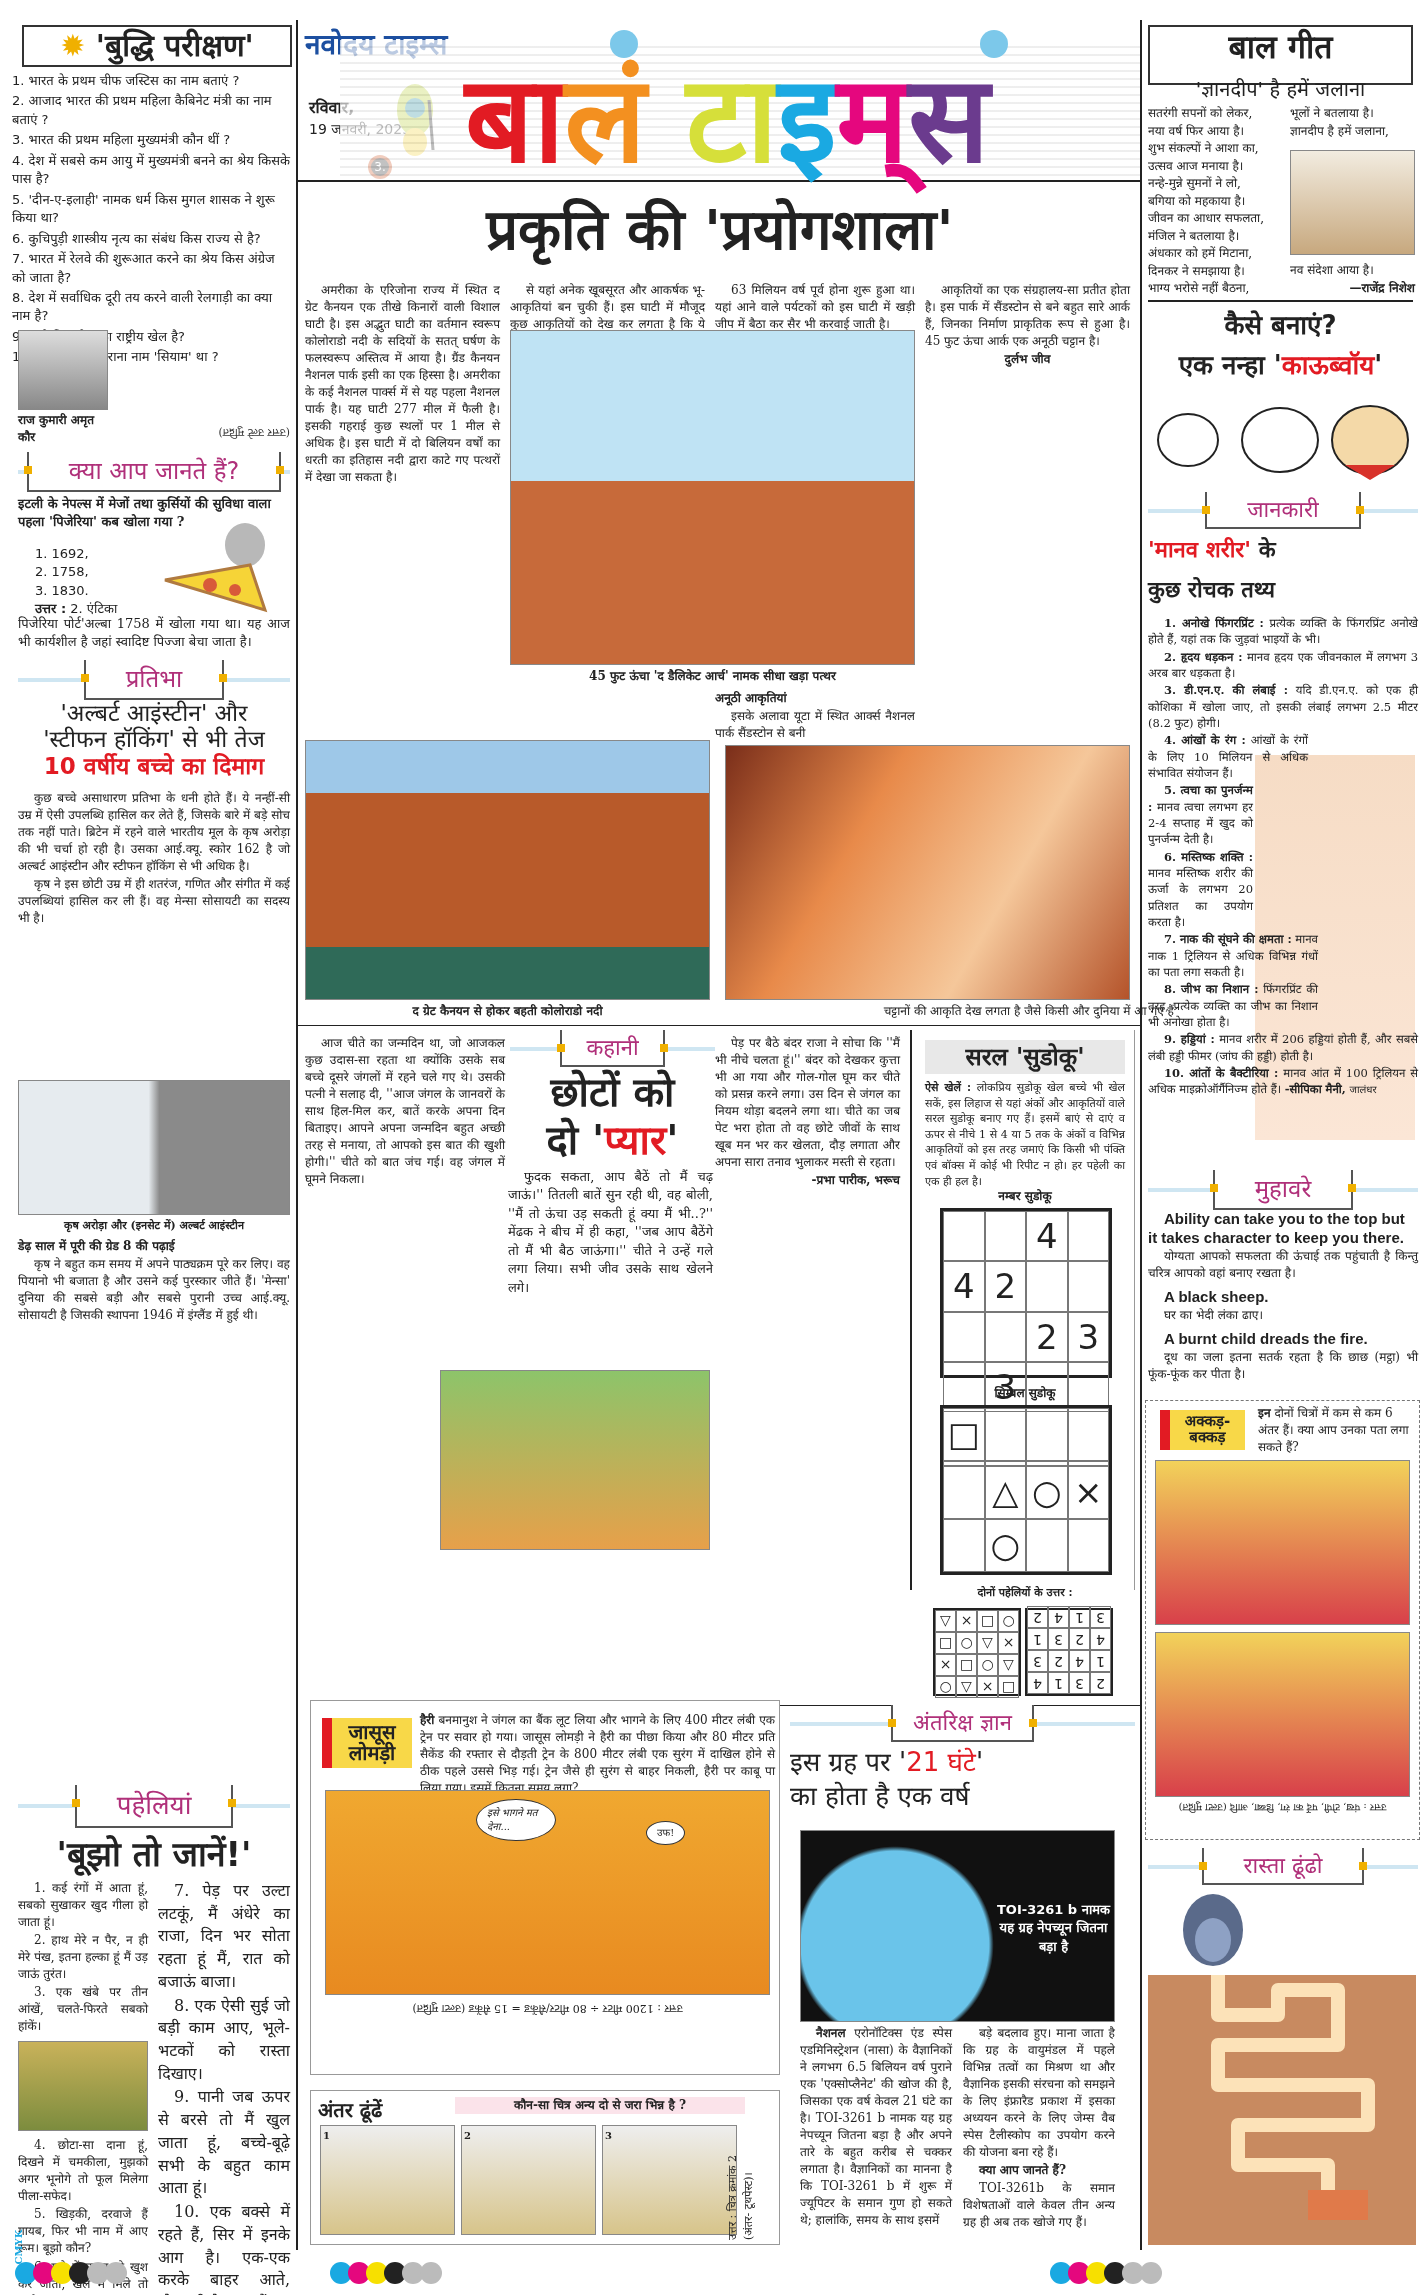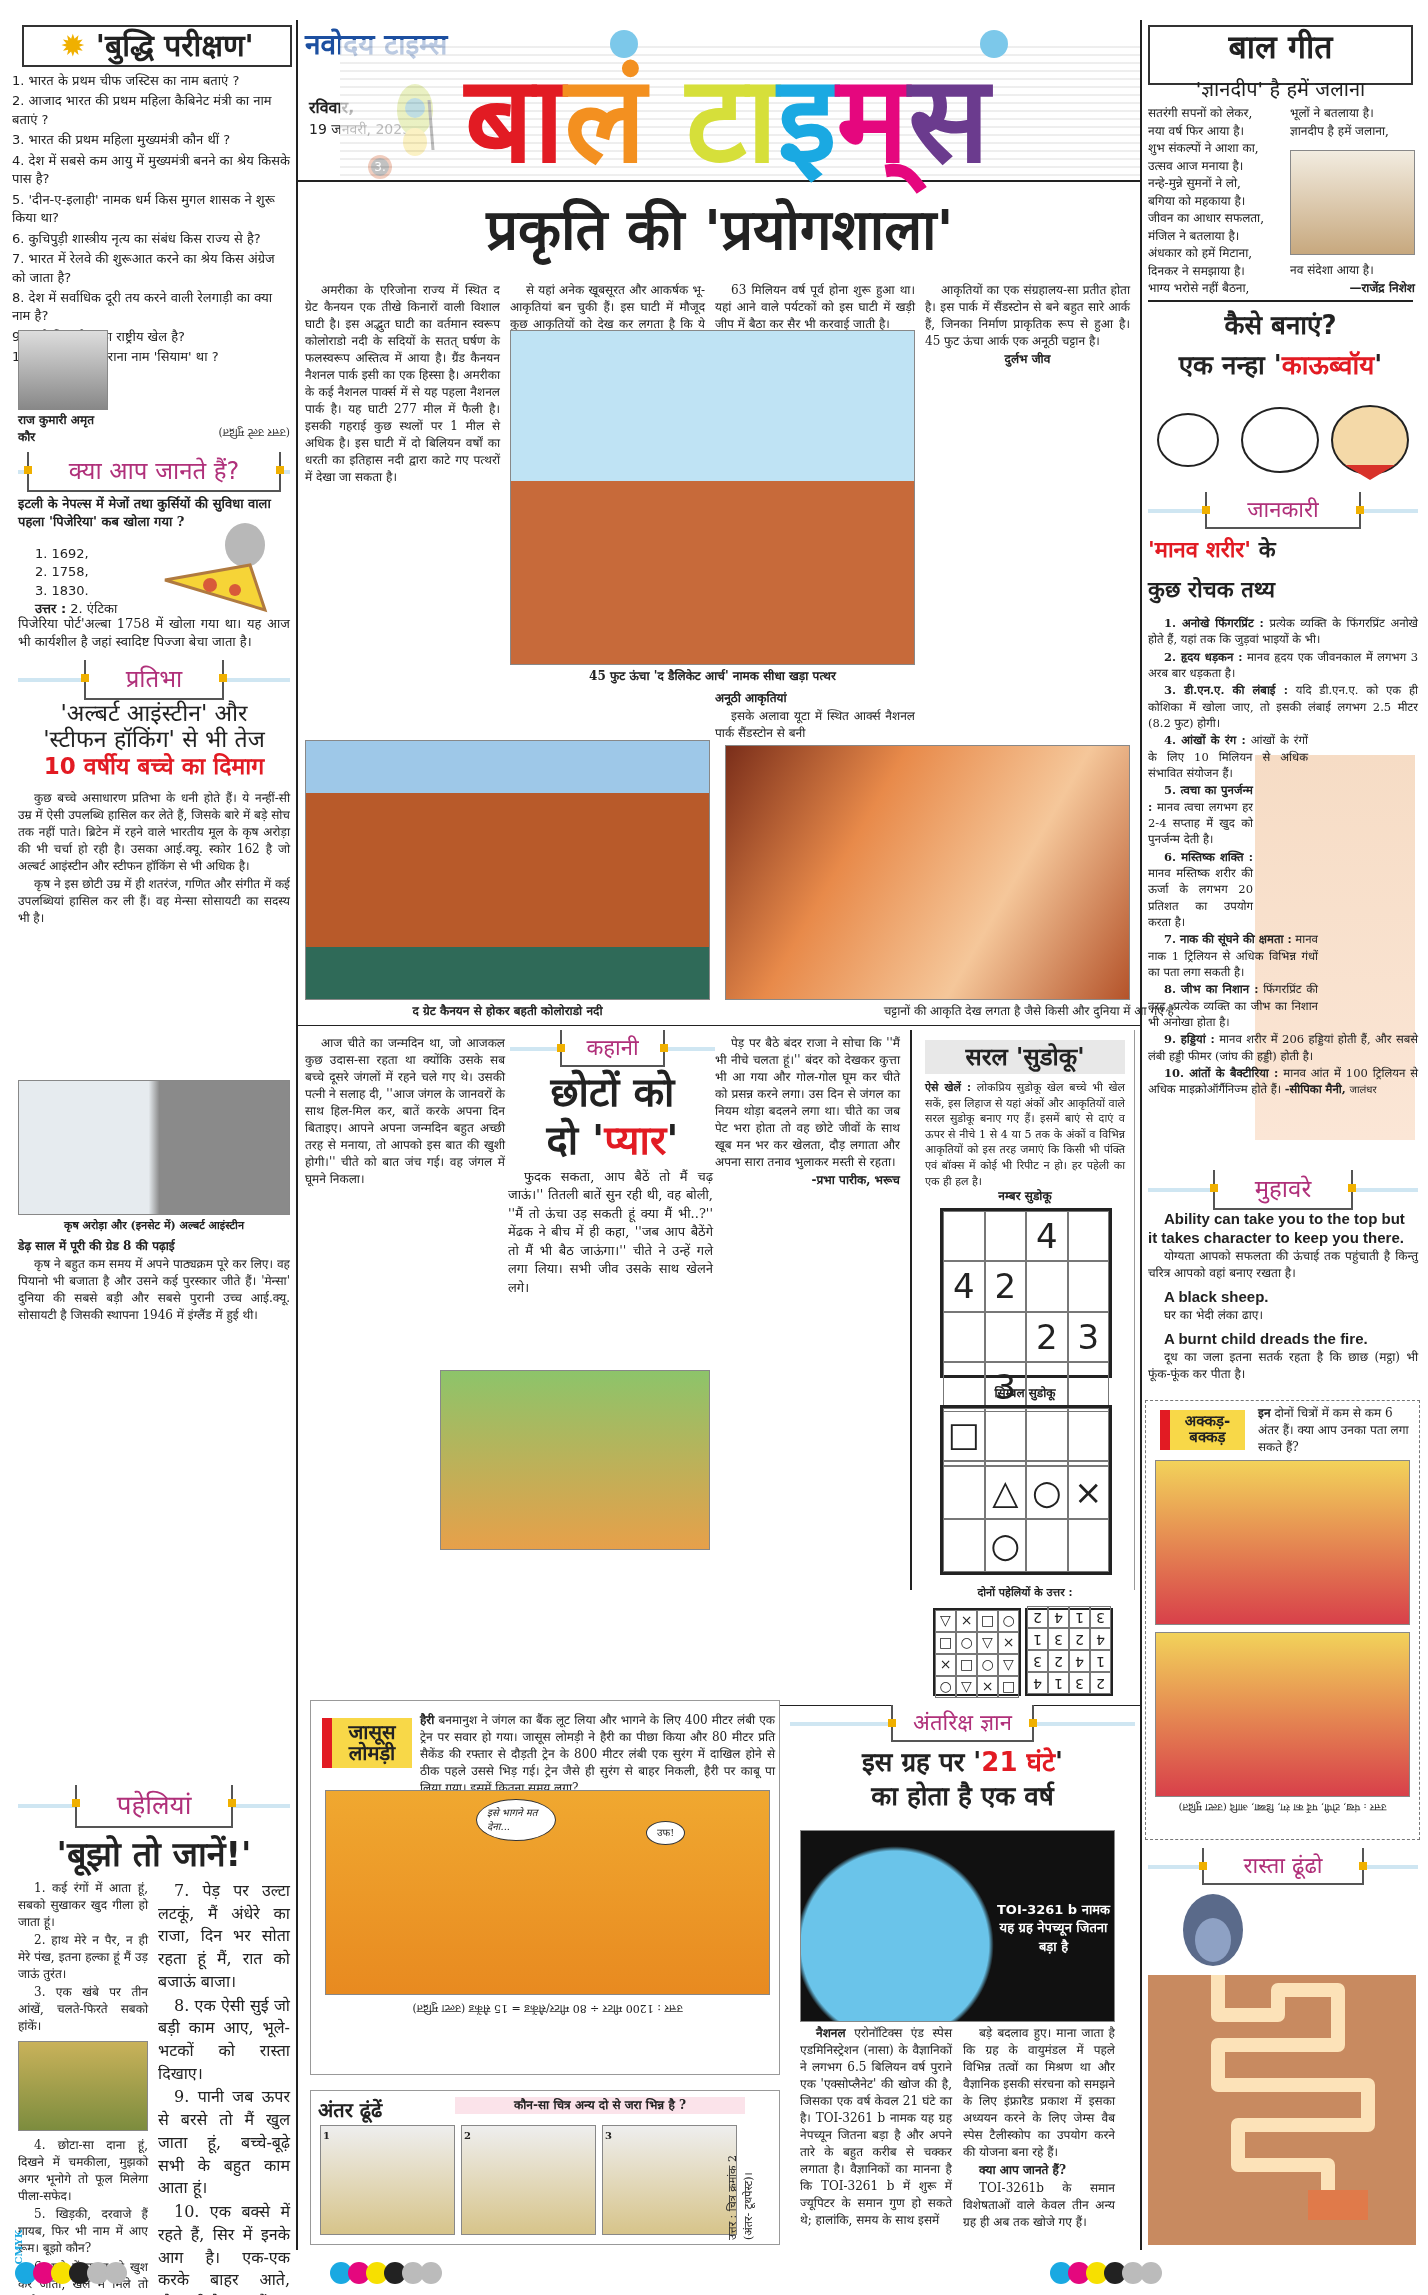"इस ग्रह पर '21 घंटे'" div.abs { font-weight: bold -> normal; text-align: center -> none }
